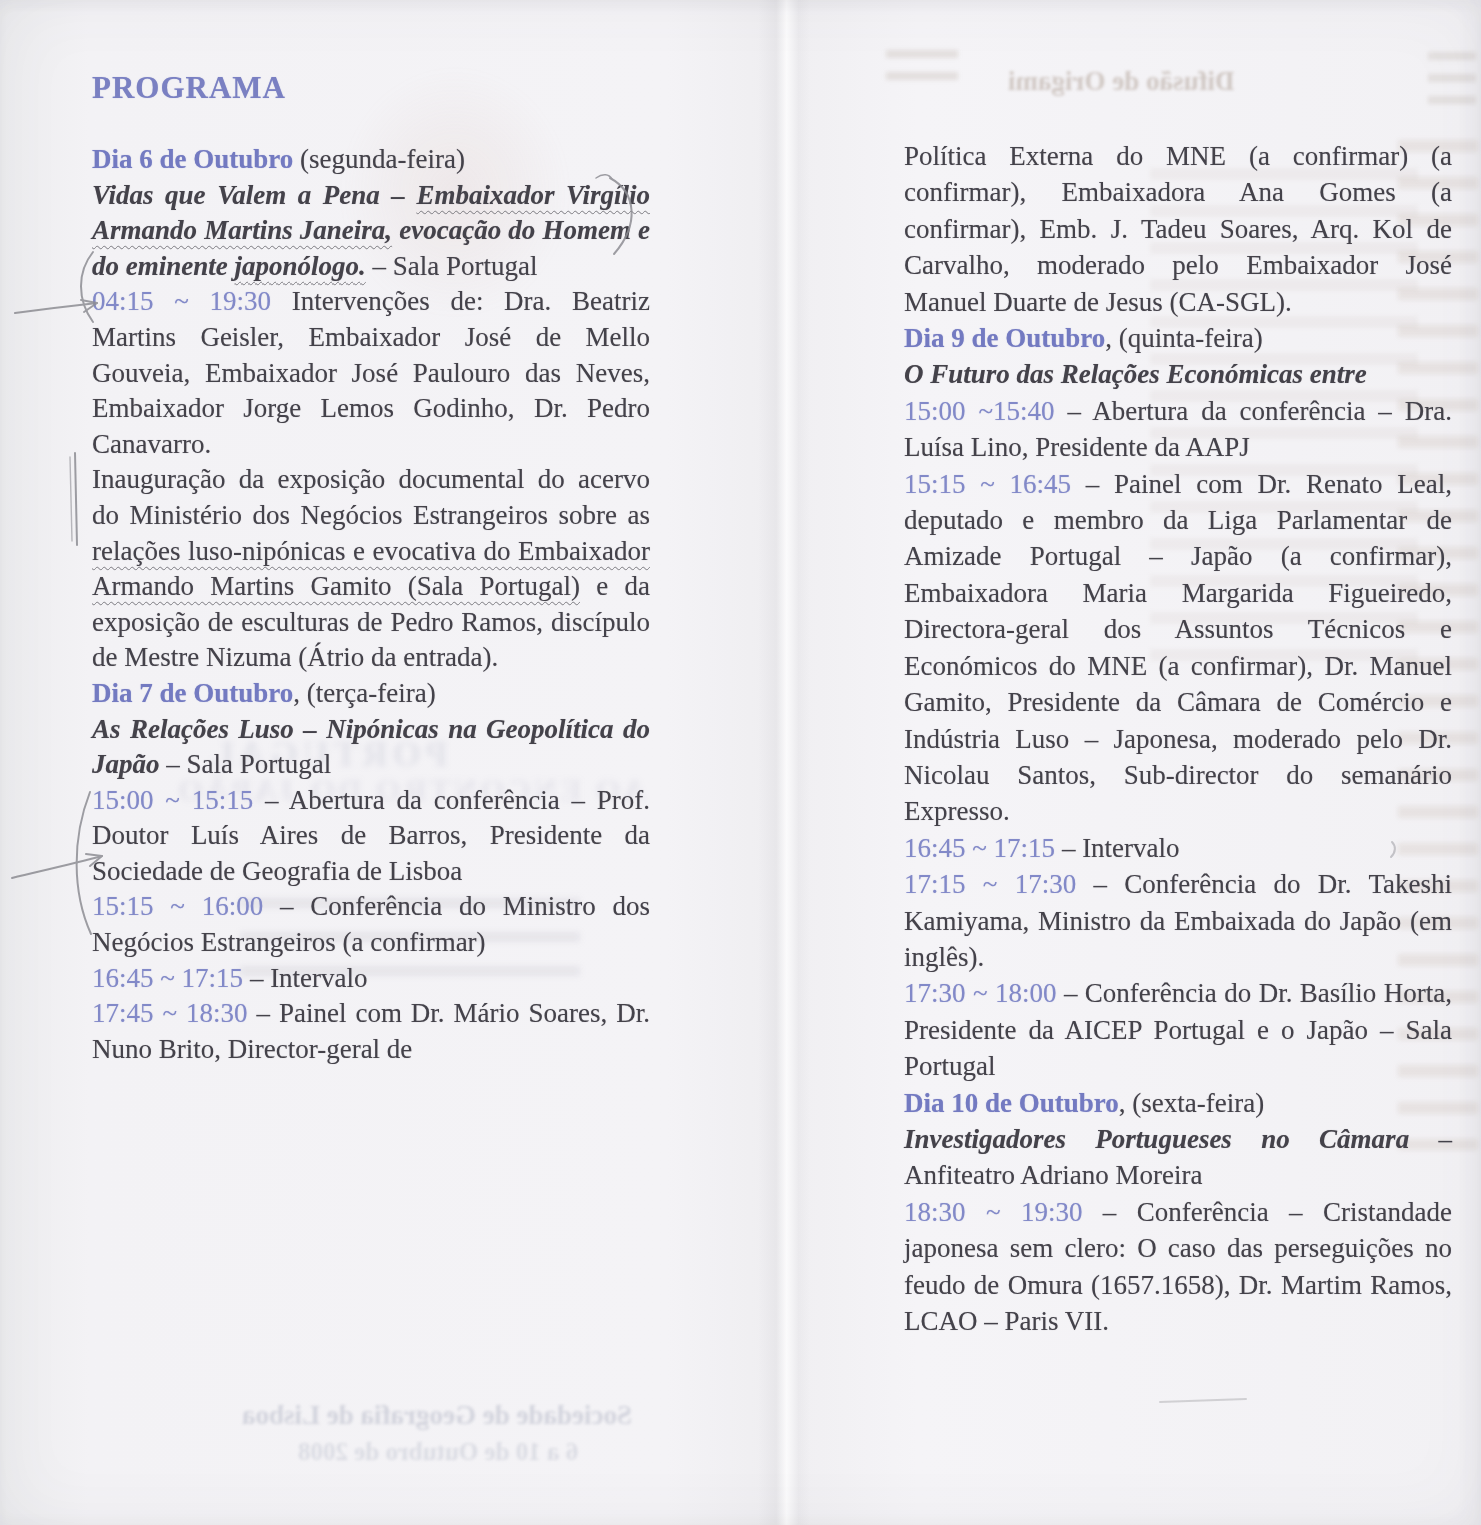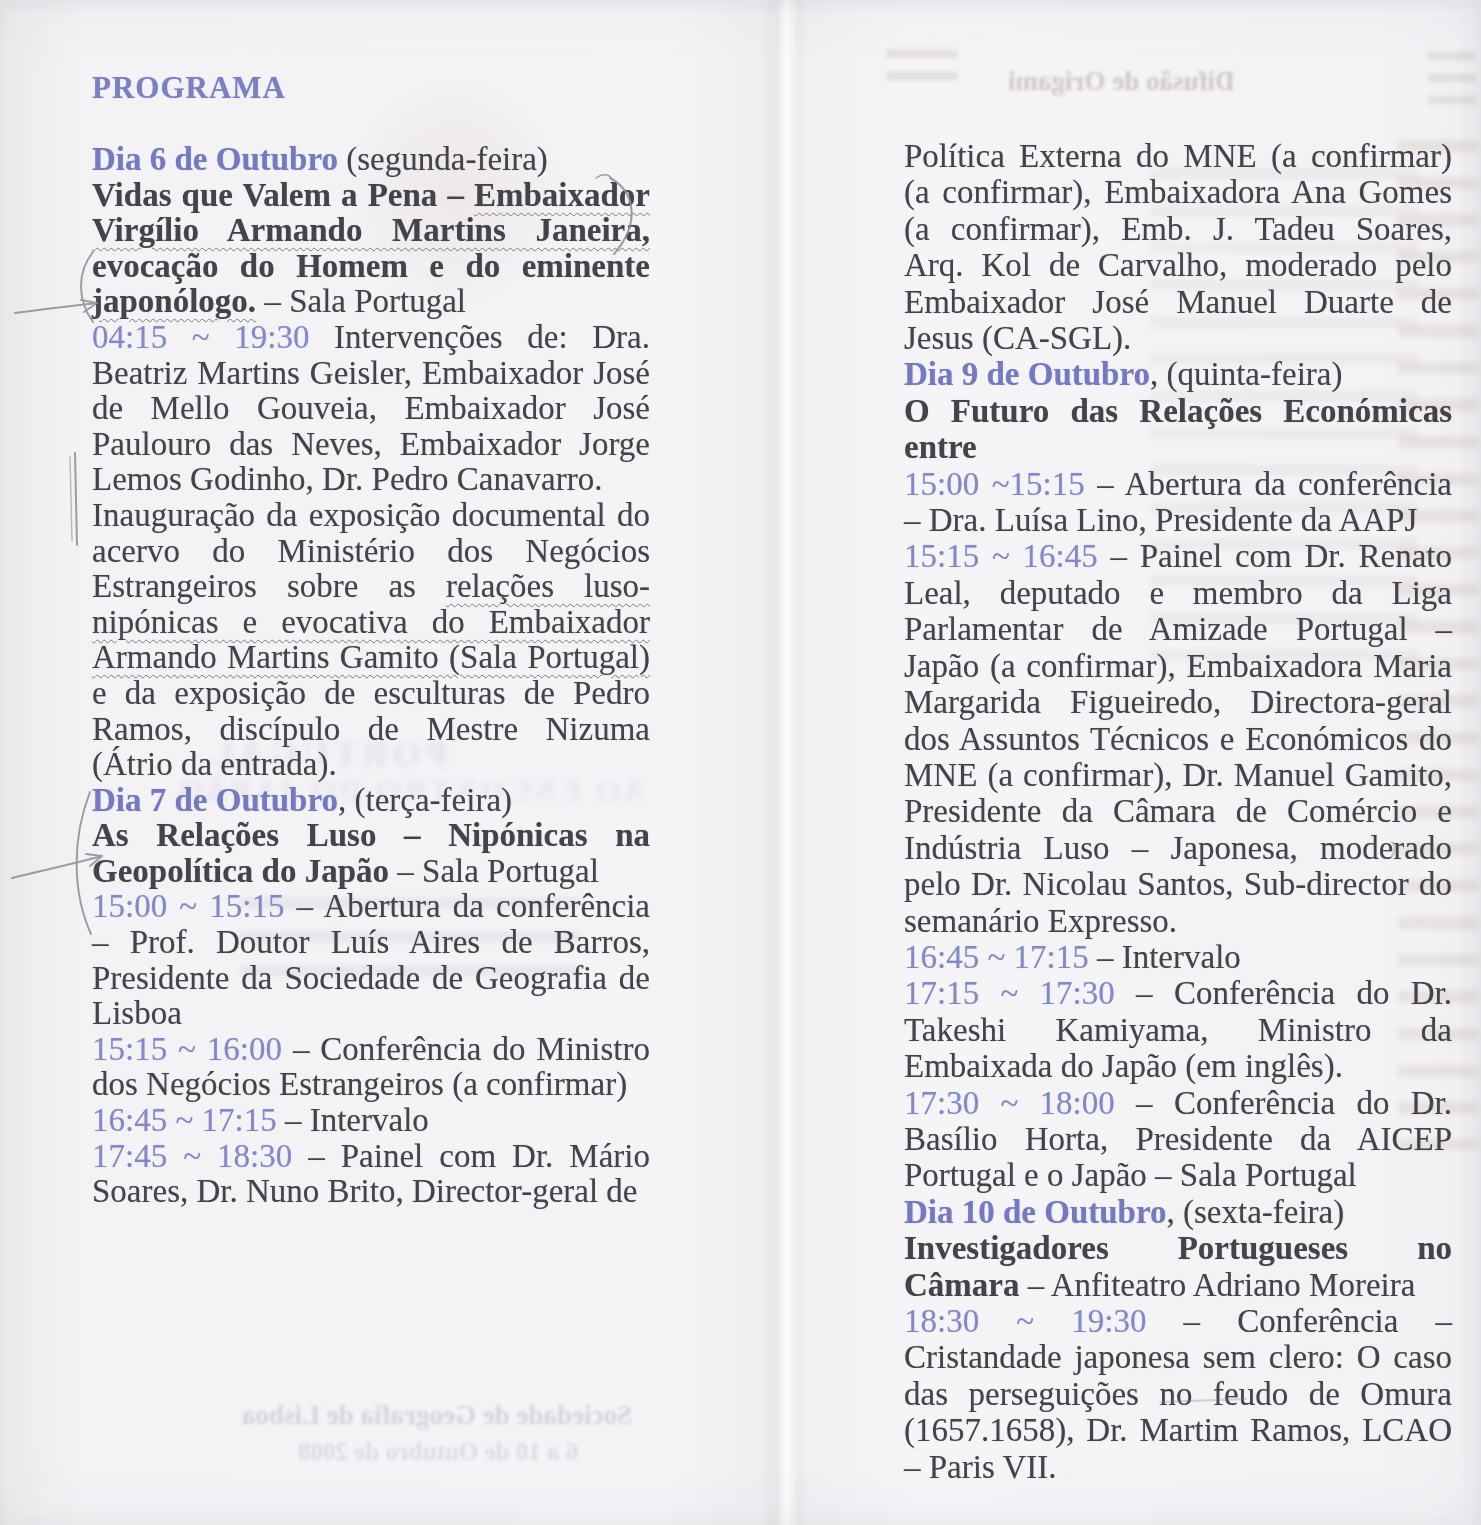"Dia 6 de Outubro (segunda-feira)" .col { font-size: 33px -> 27px }
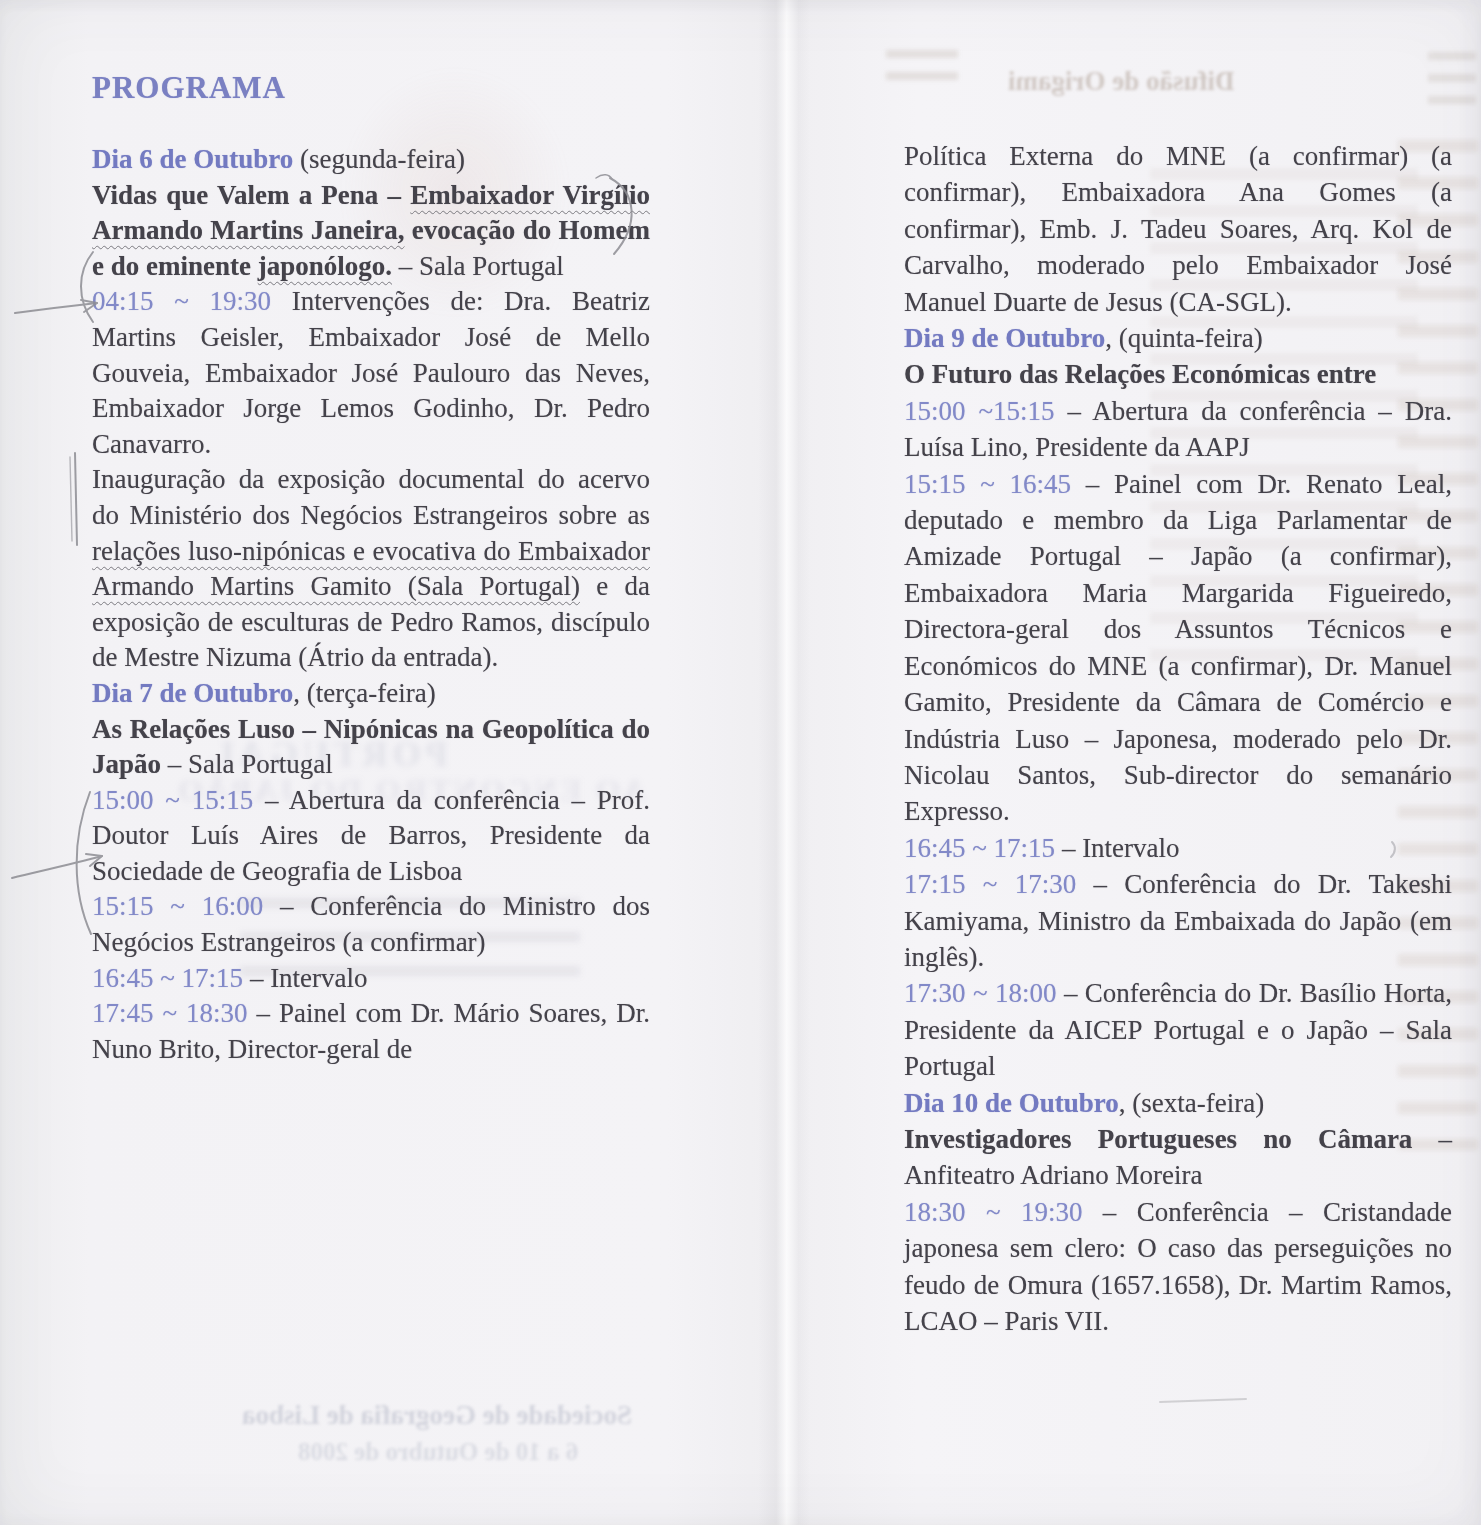"Vidas que Valem a Pena" .it { font-style: none -> italic }
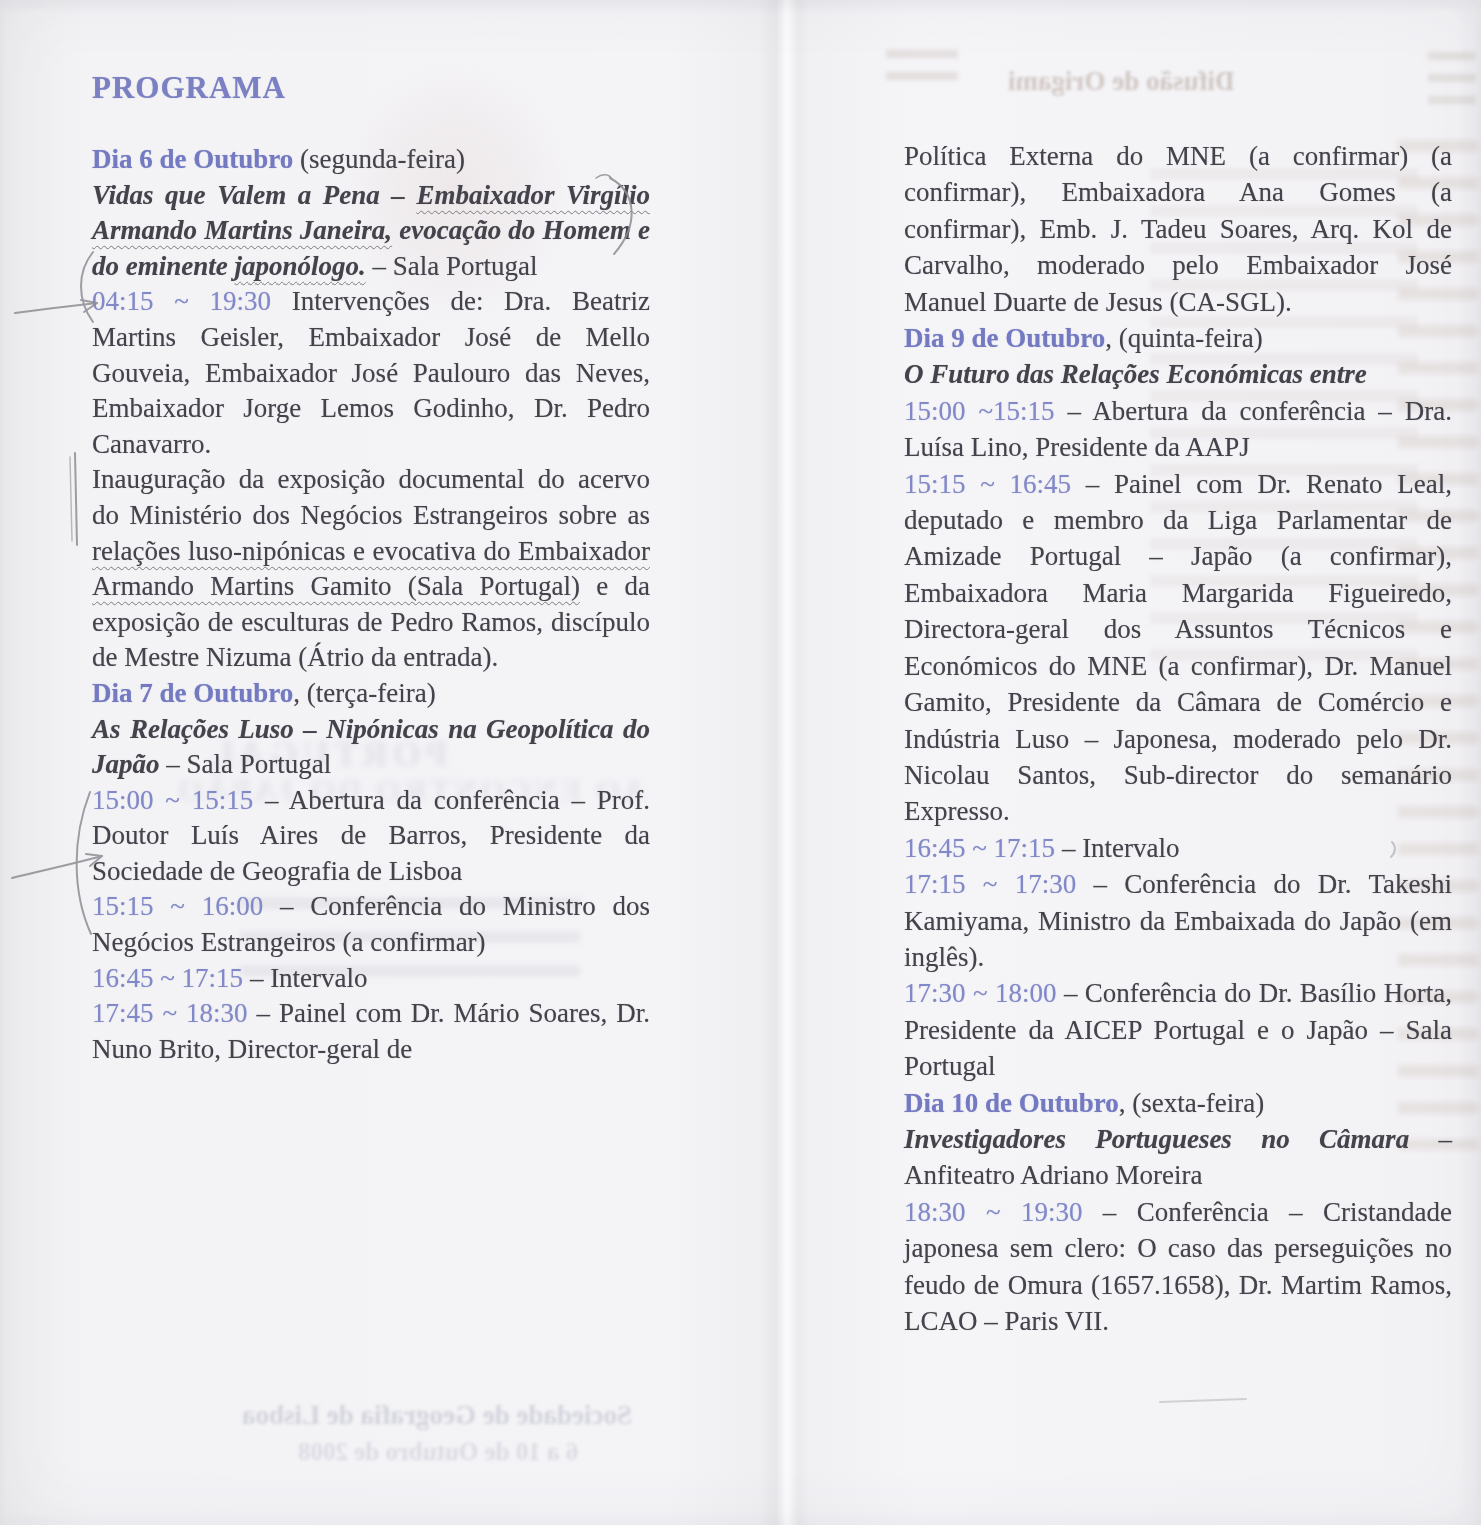"15:00 ~15:15" span.tm { text: 15:15 -> 15:40 }
